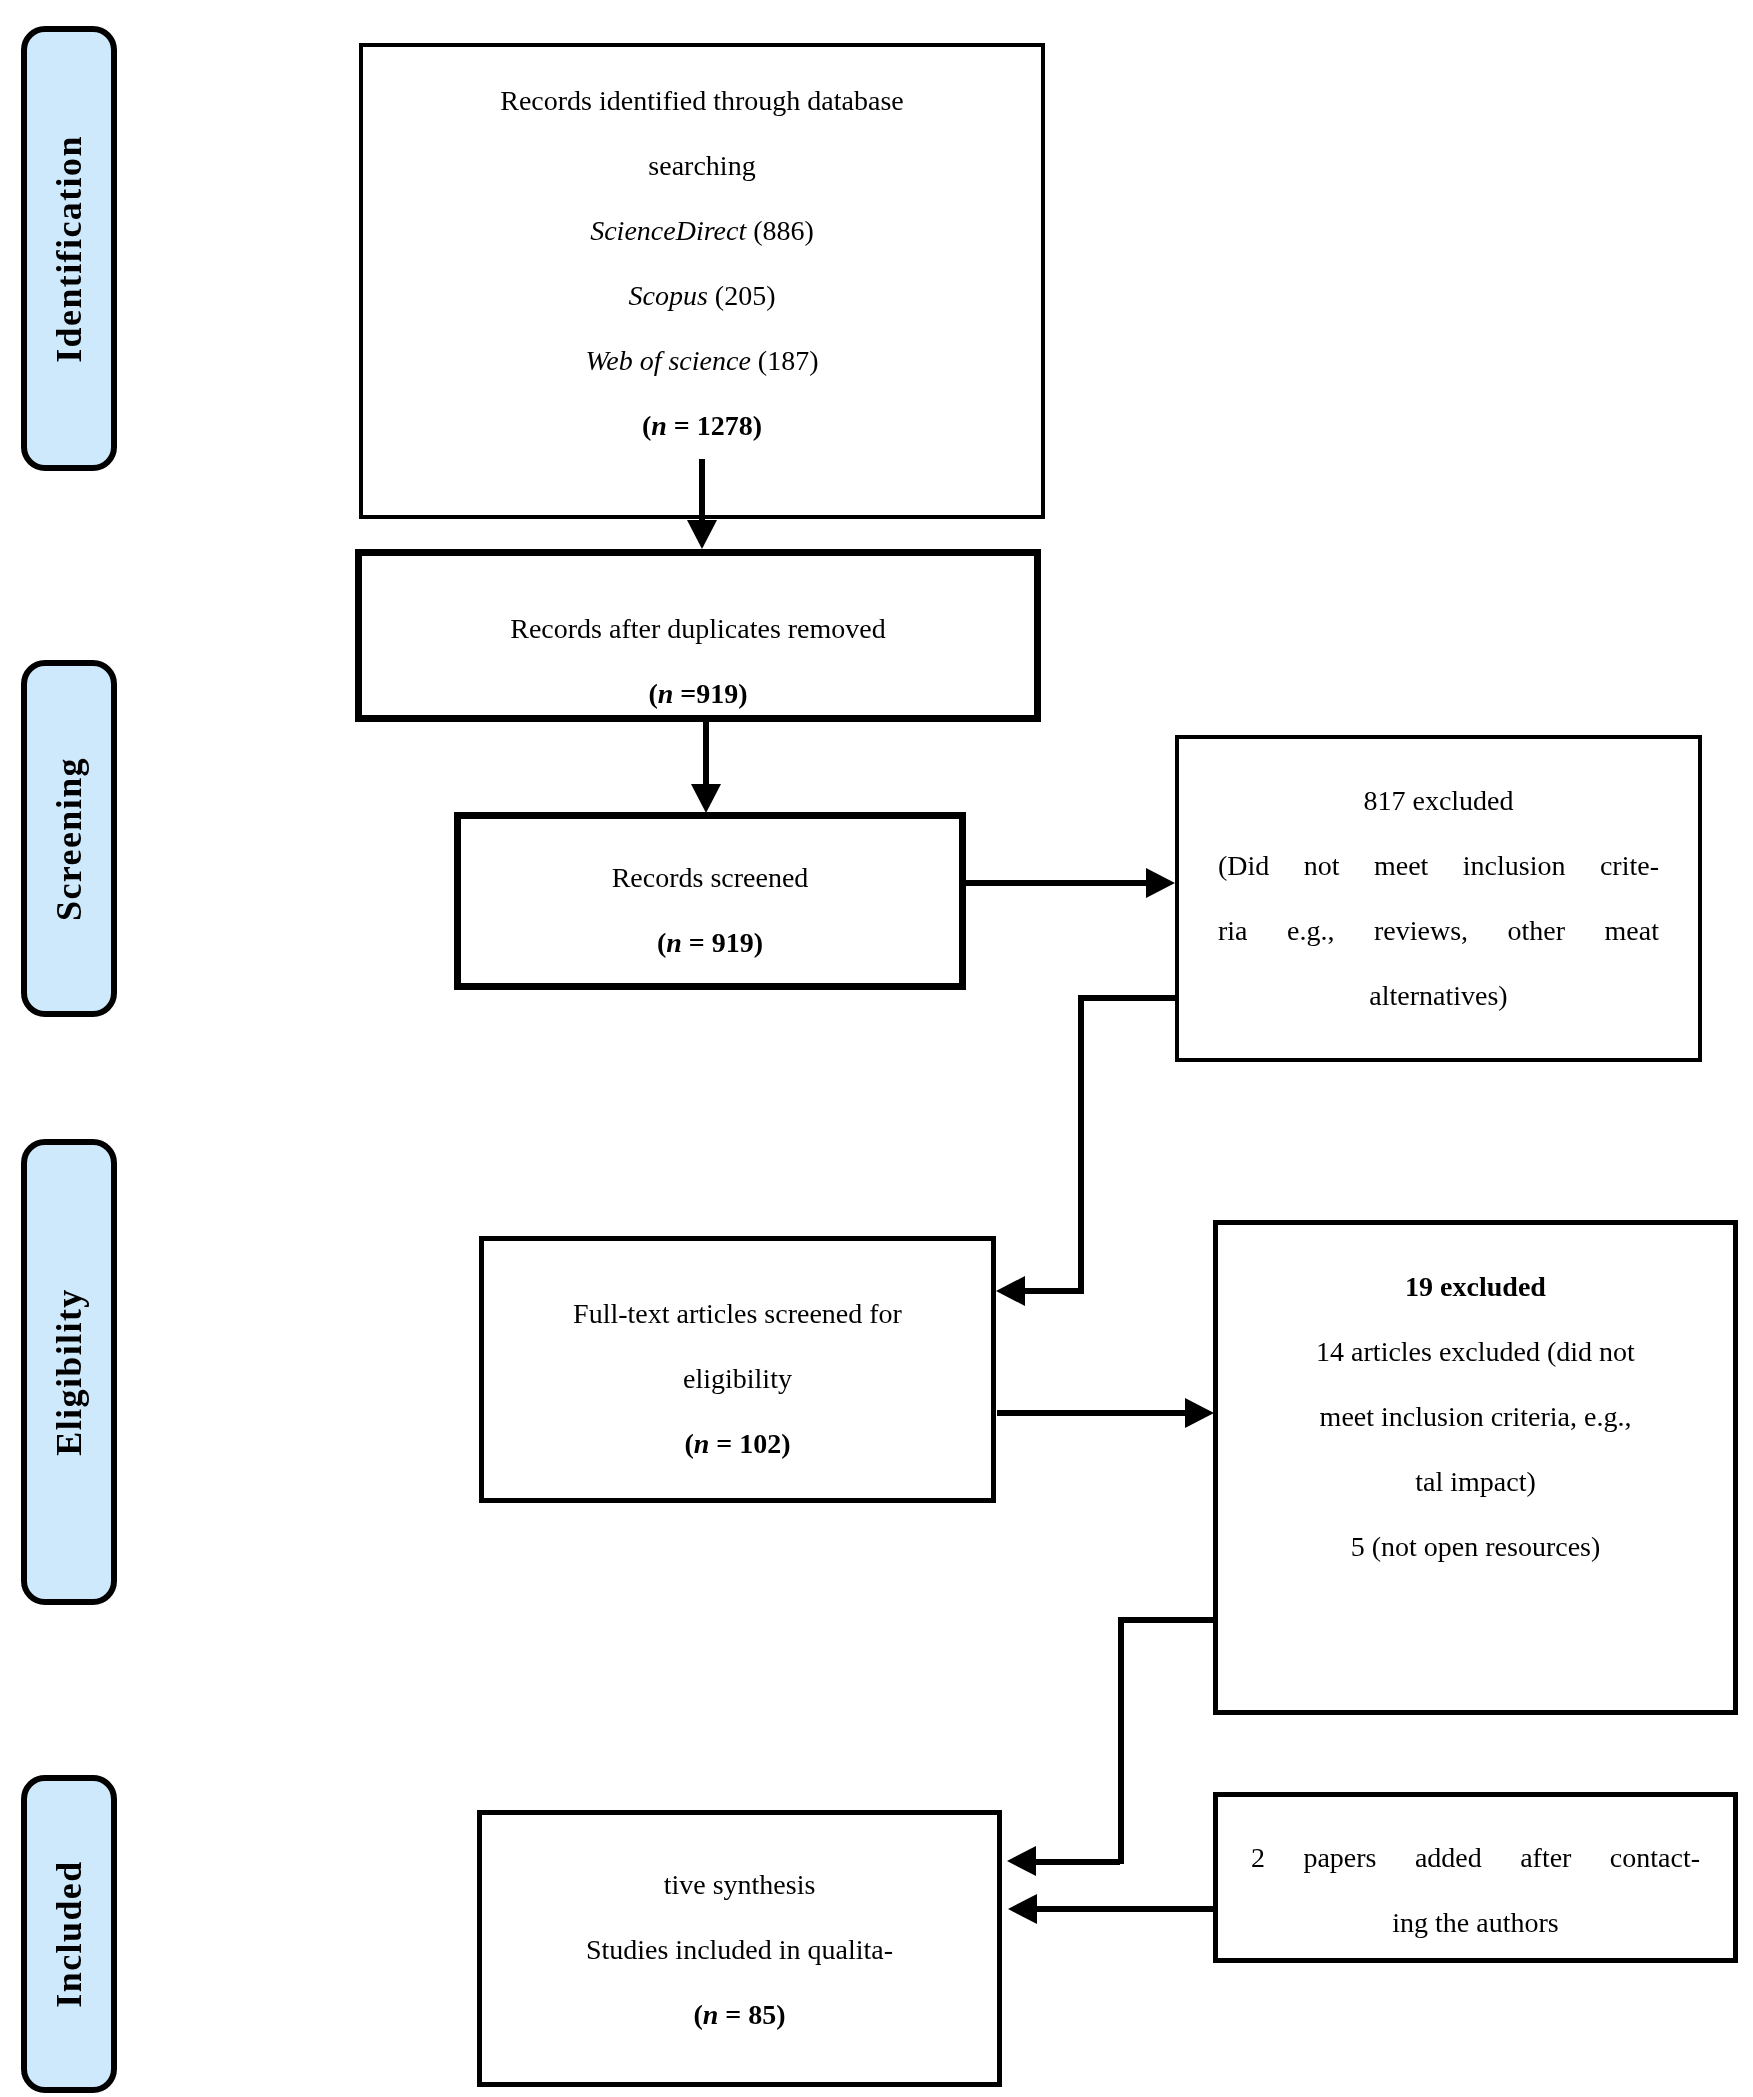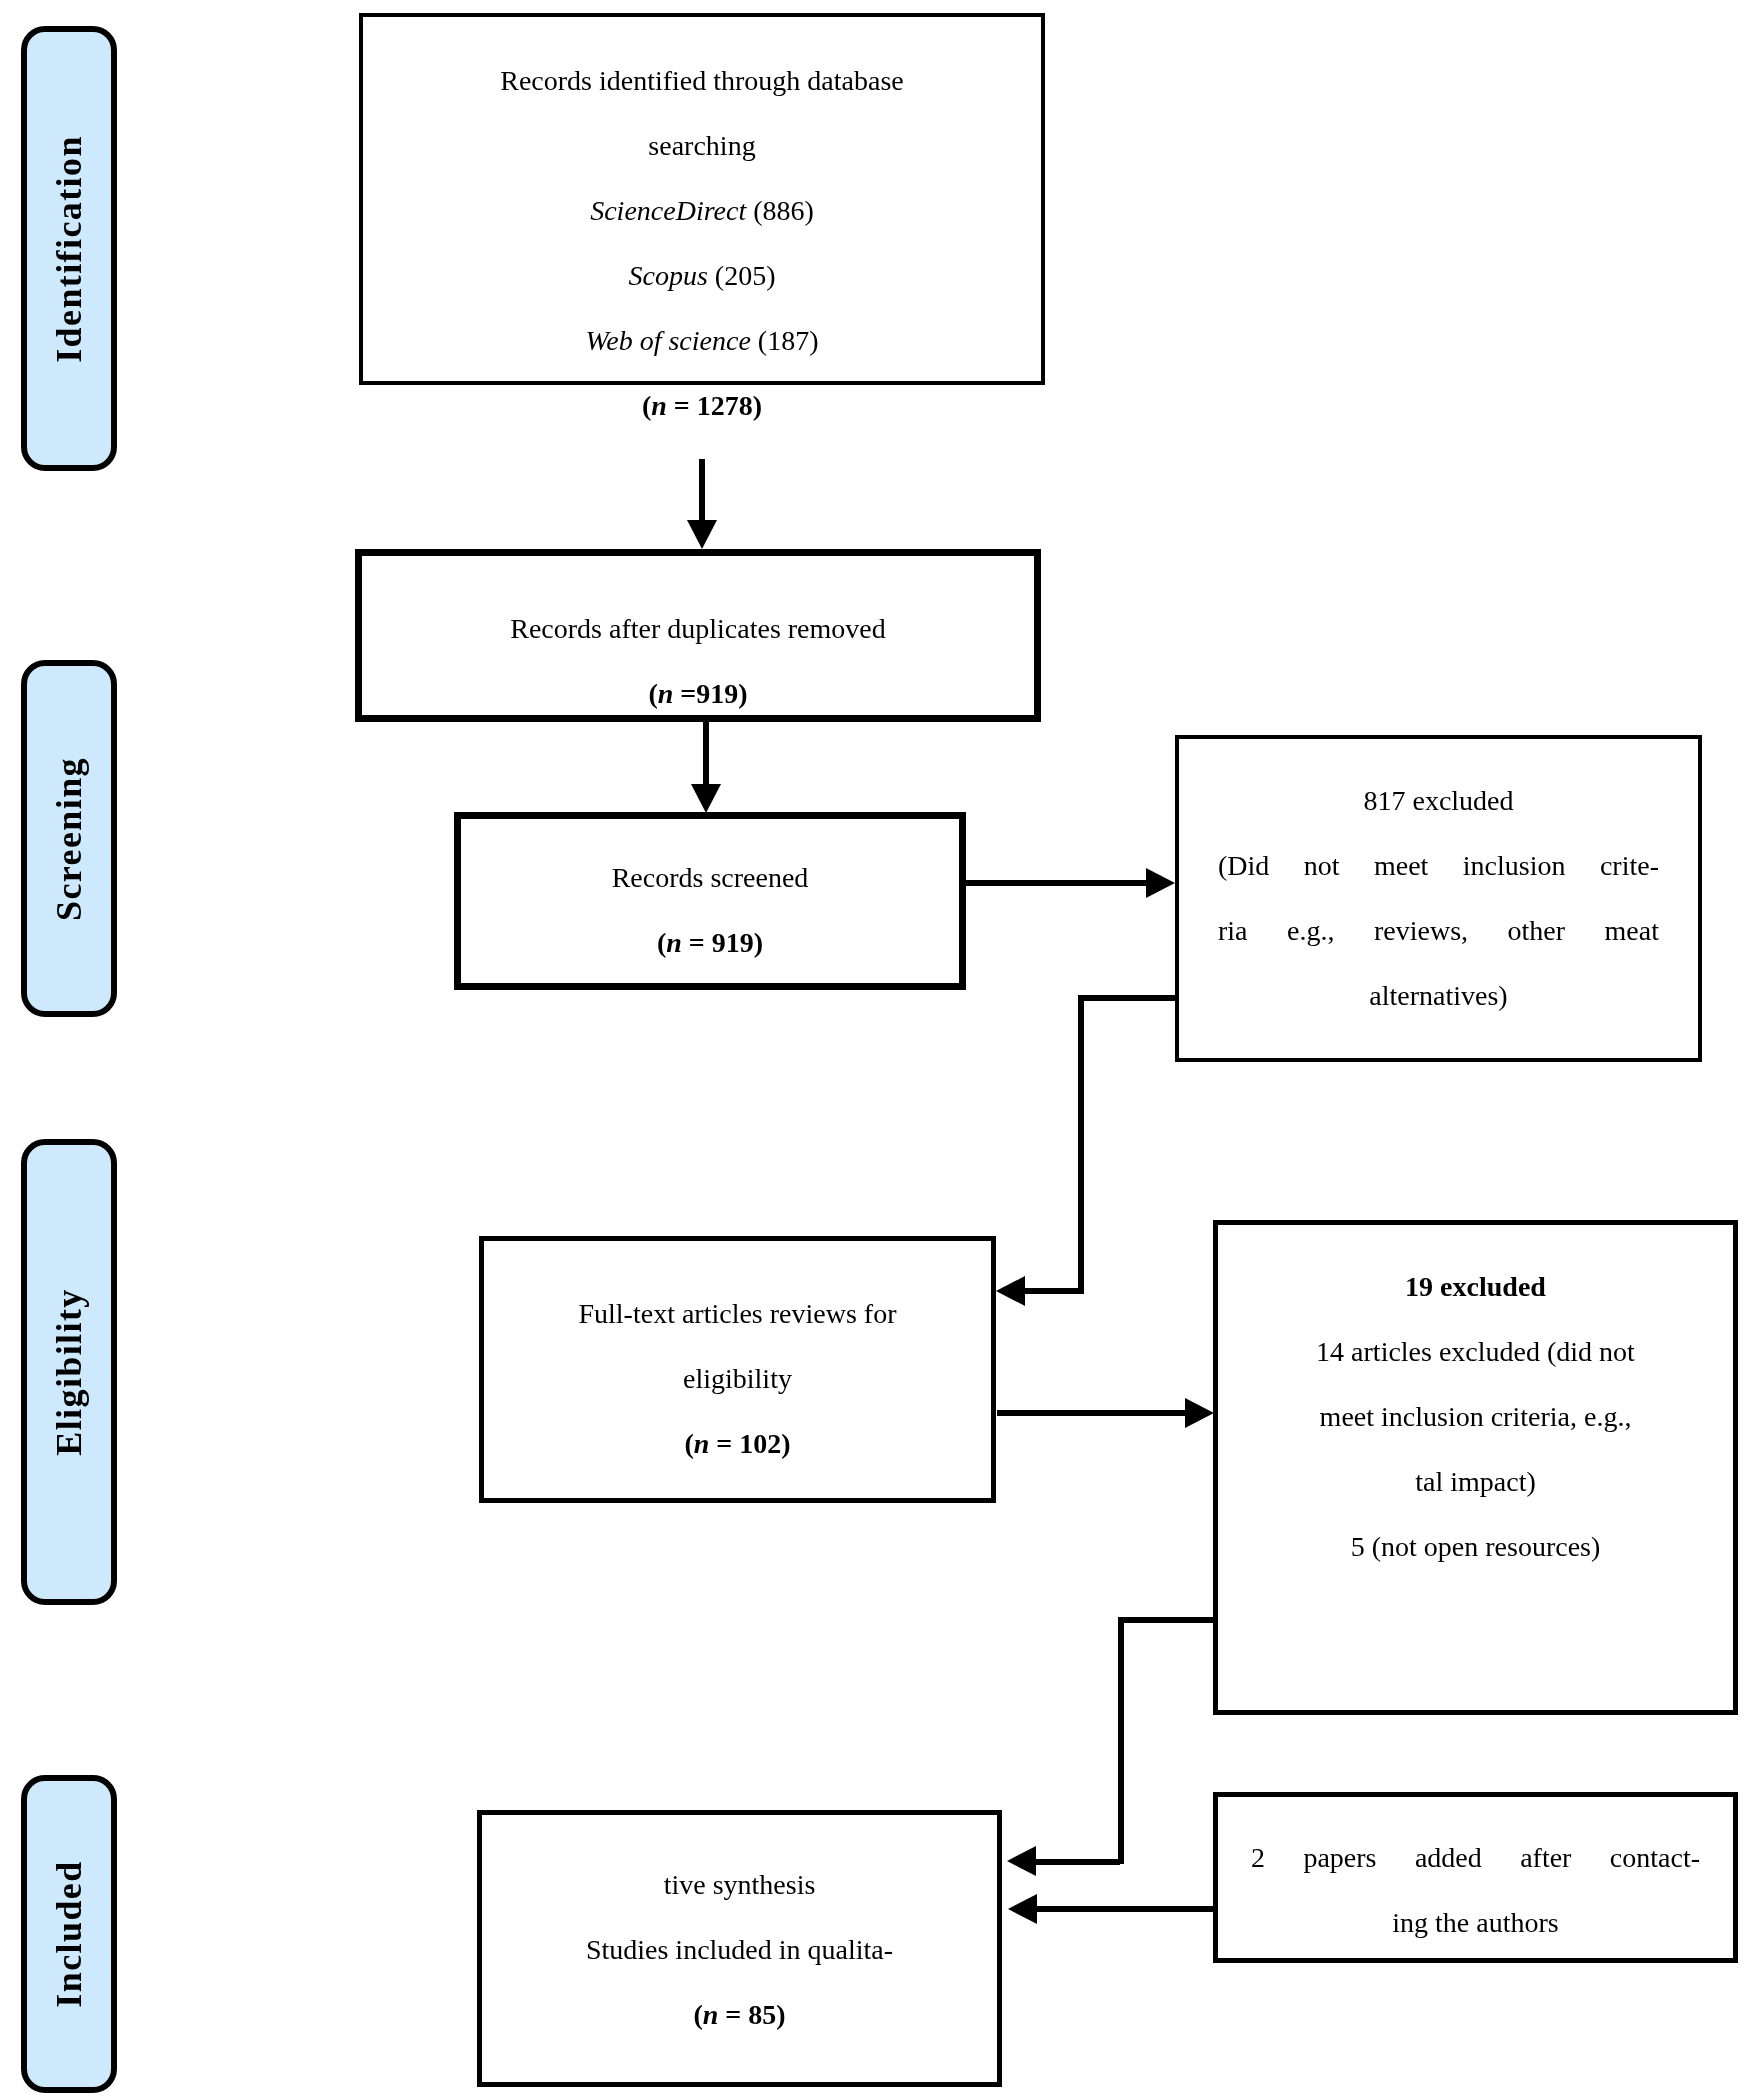"Records identified through database" div.box { height: 372px -> 476px; padding-top: 31px -> 21px; top: 13px -> 43px }
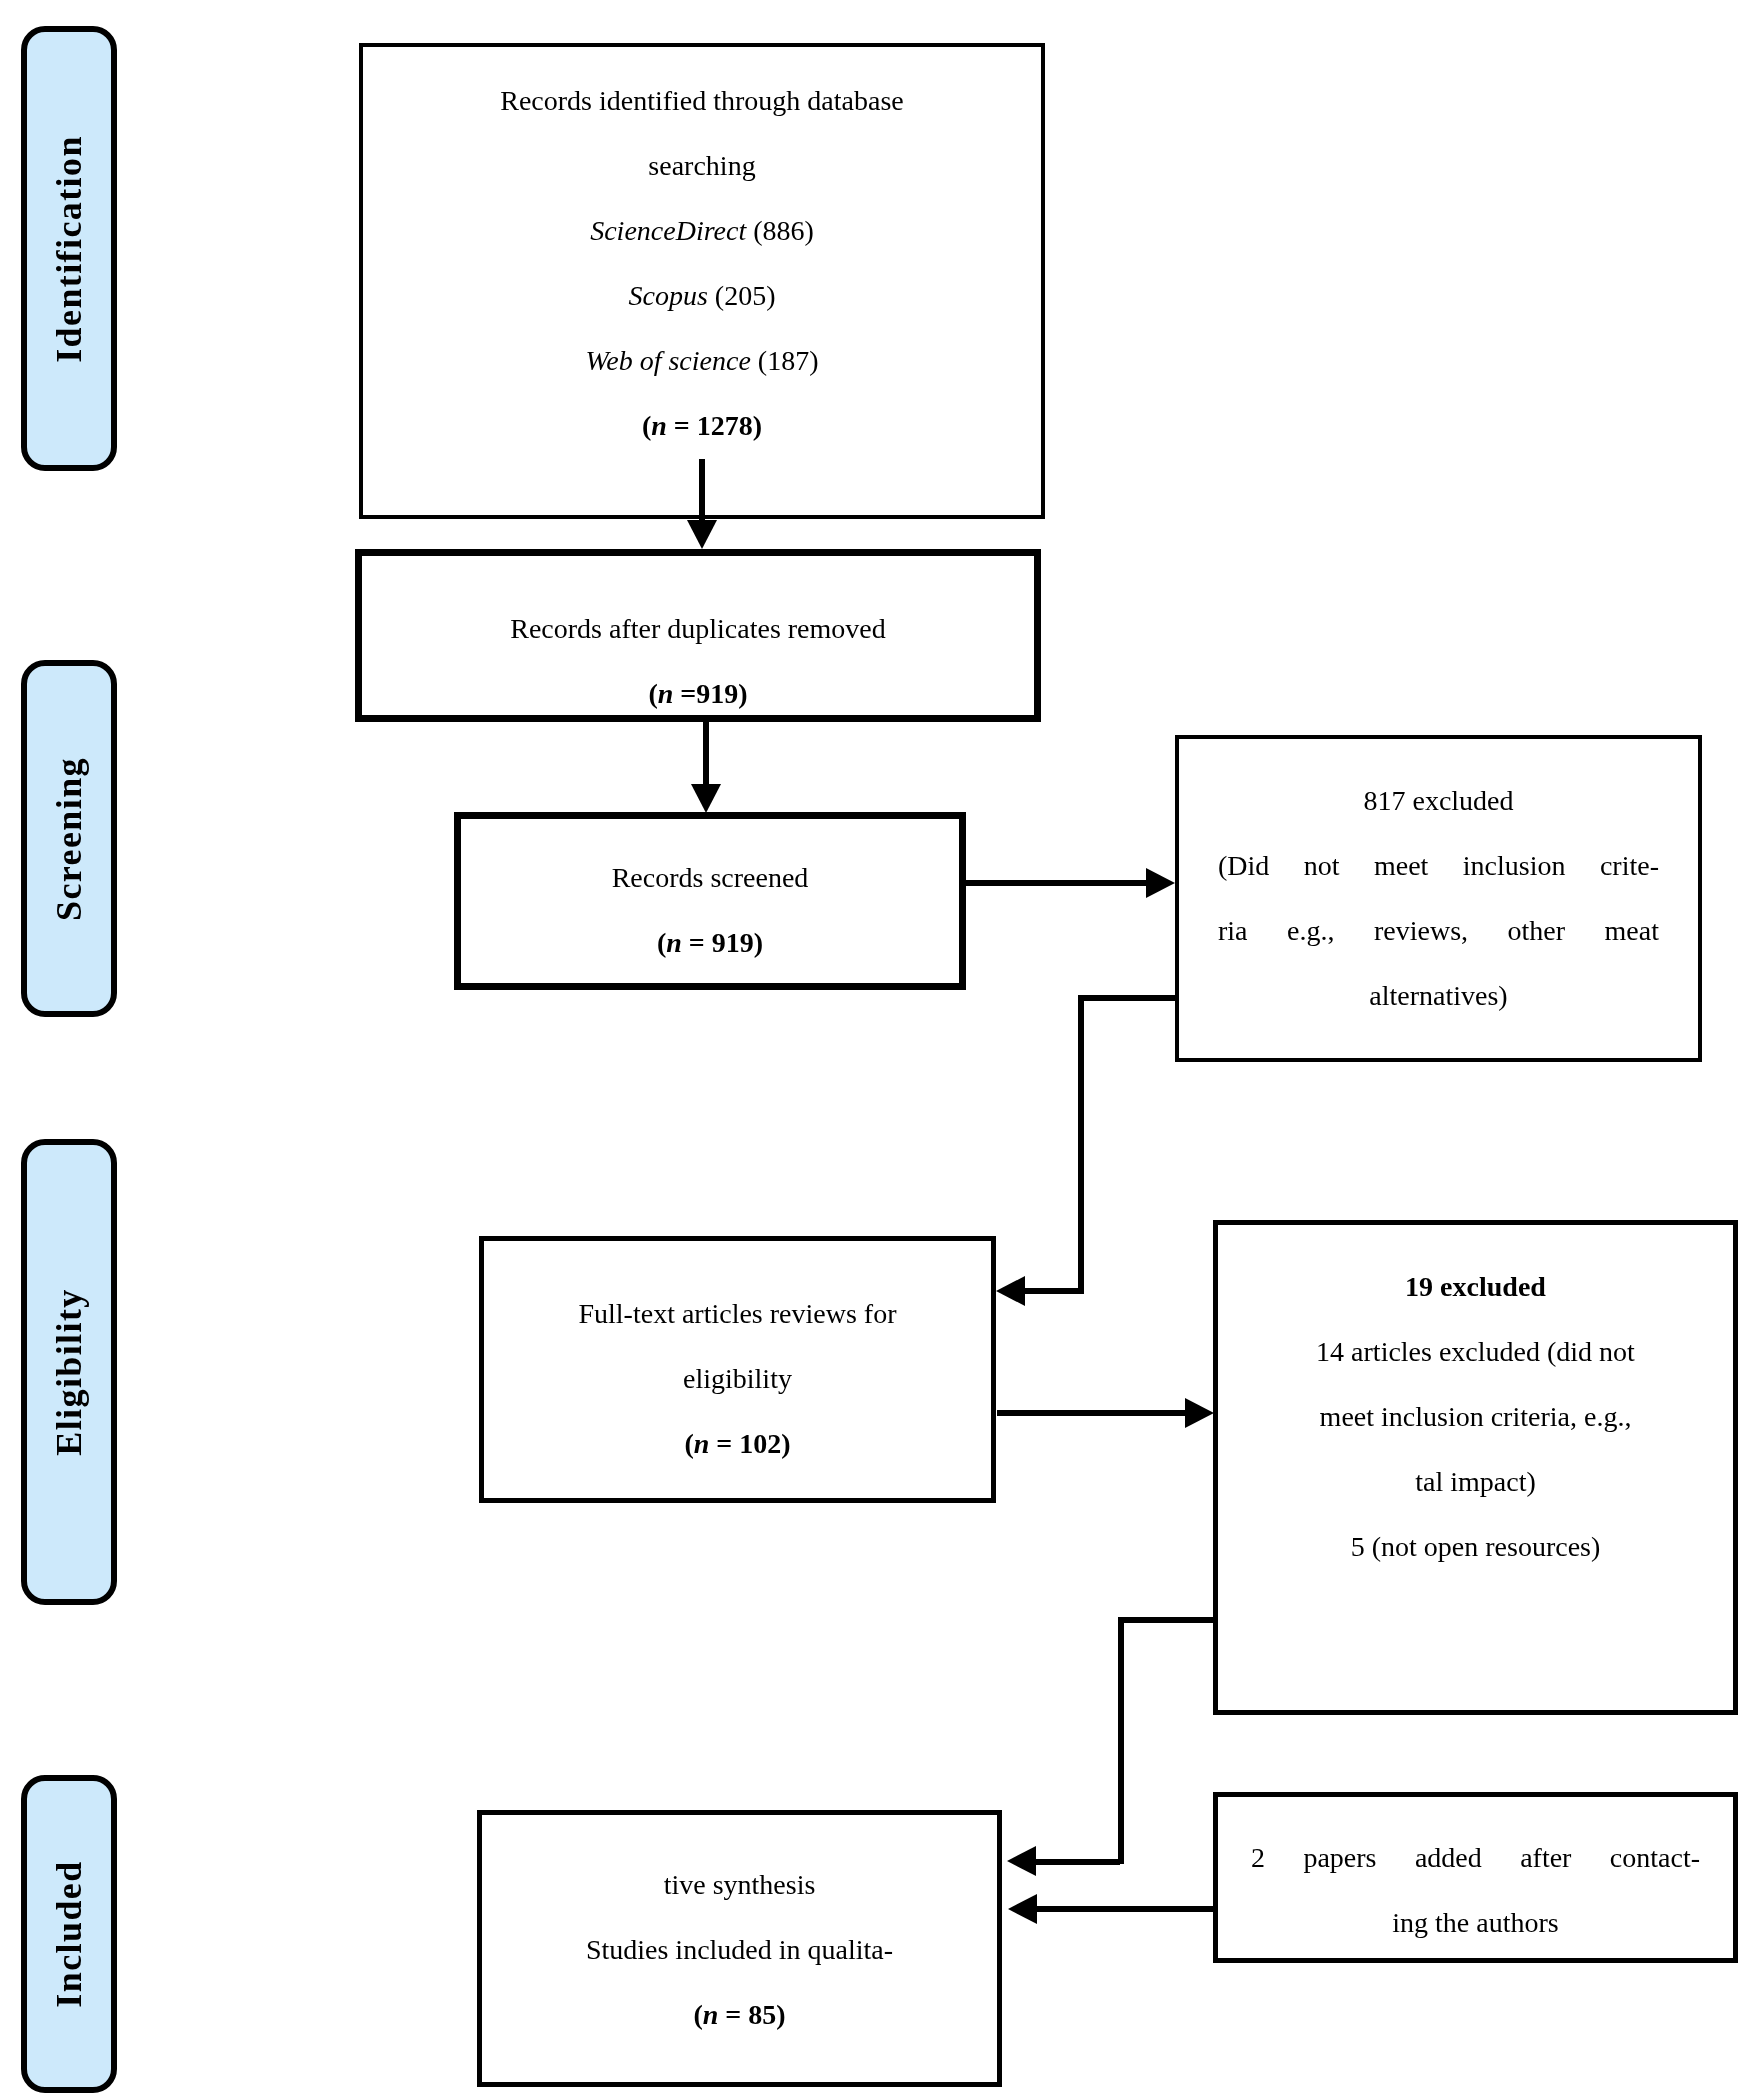"Full-text articles reviews for" span.line { text: reviews -> screened }
